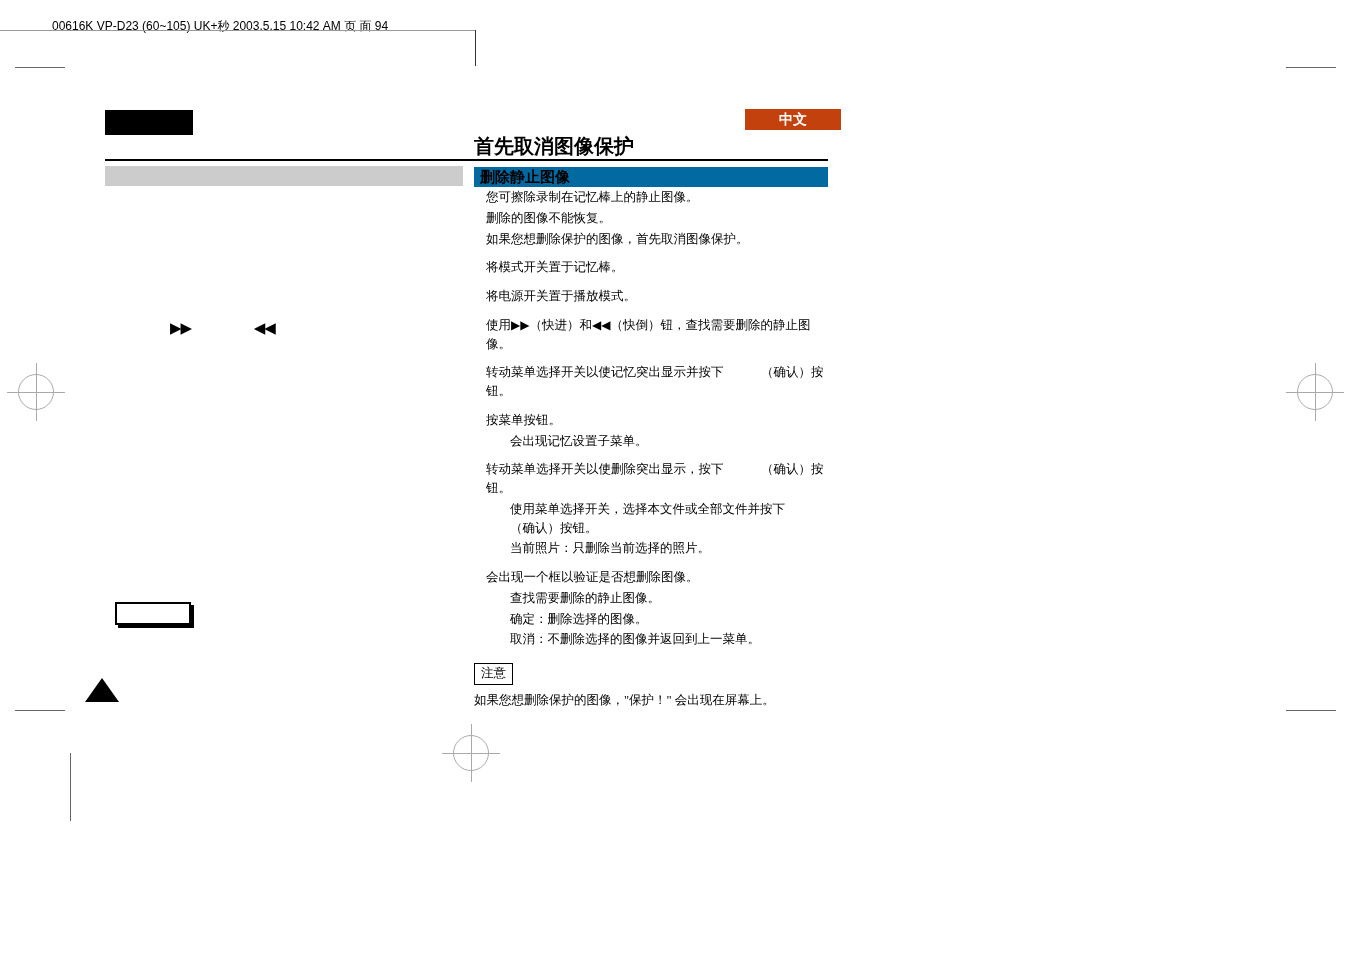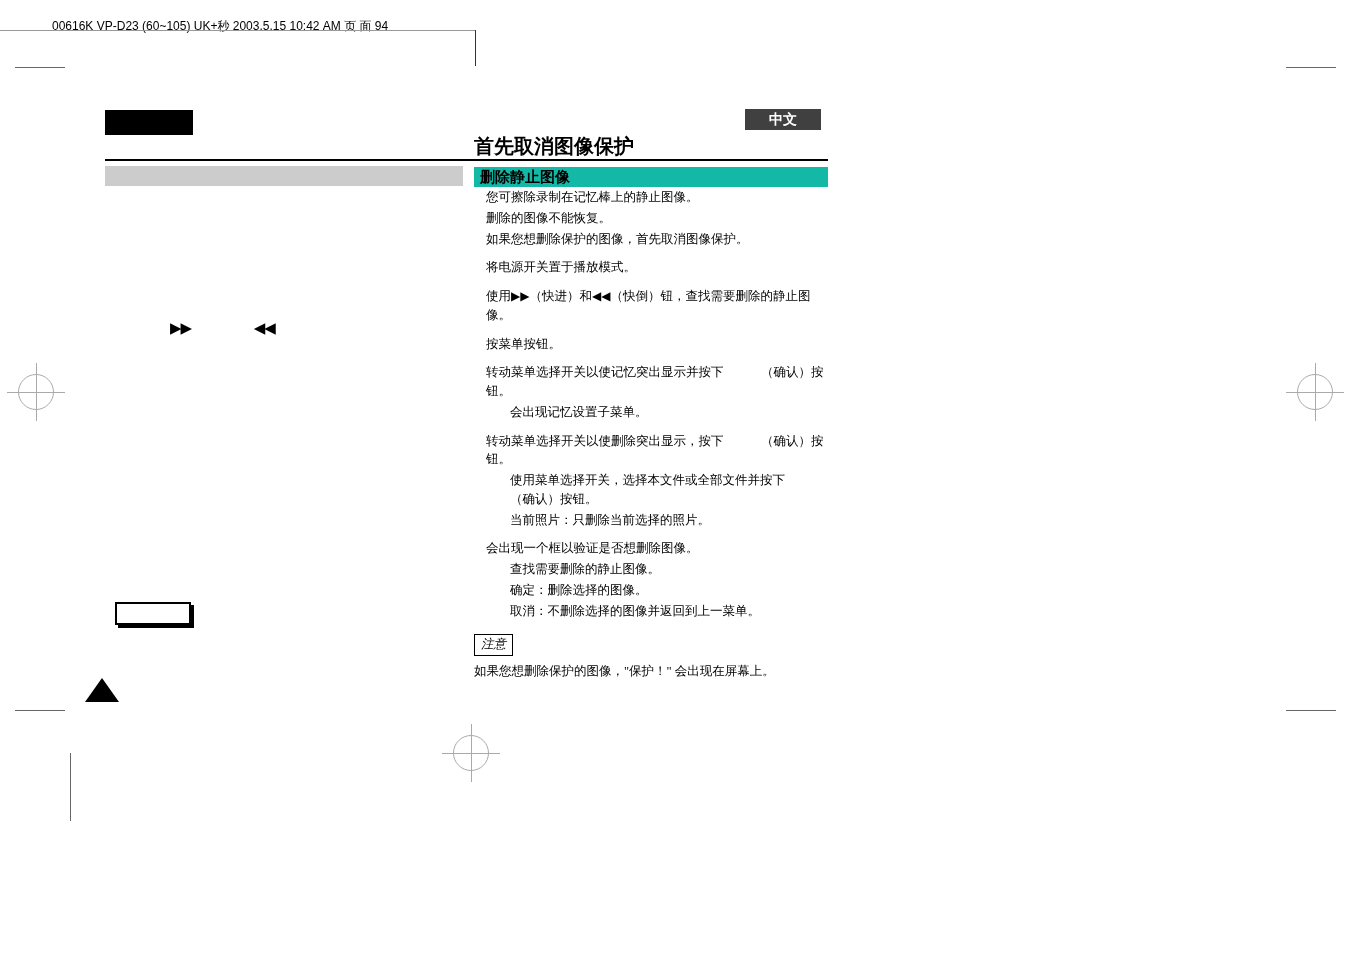"中文" .lang-badge { background: #404040 -> #c2410c; width: 76px -> 96px }
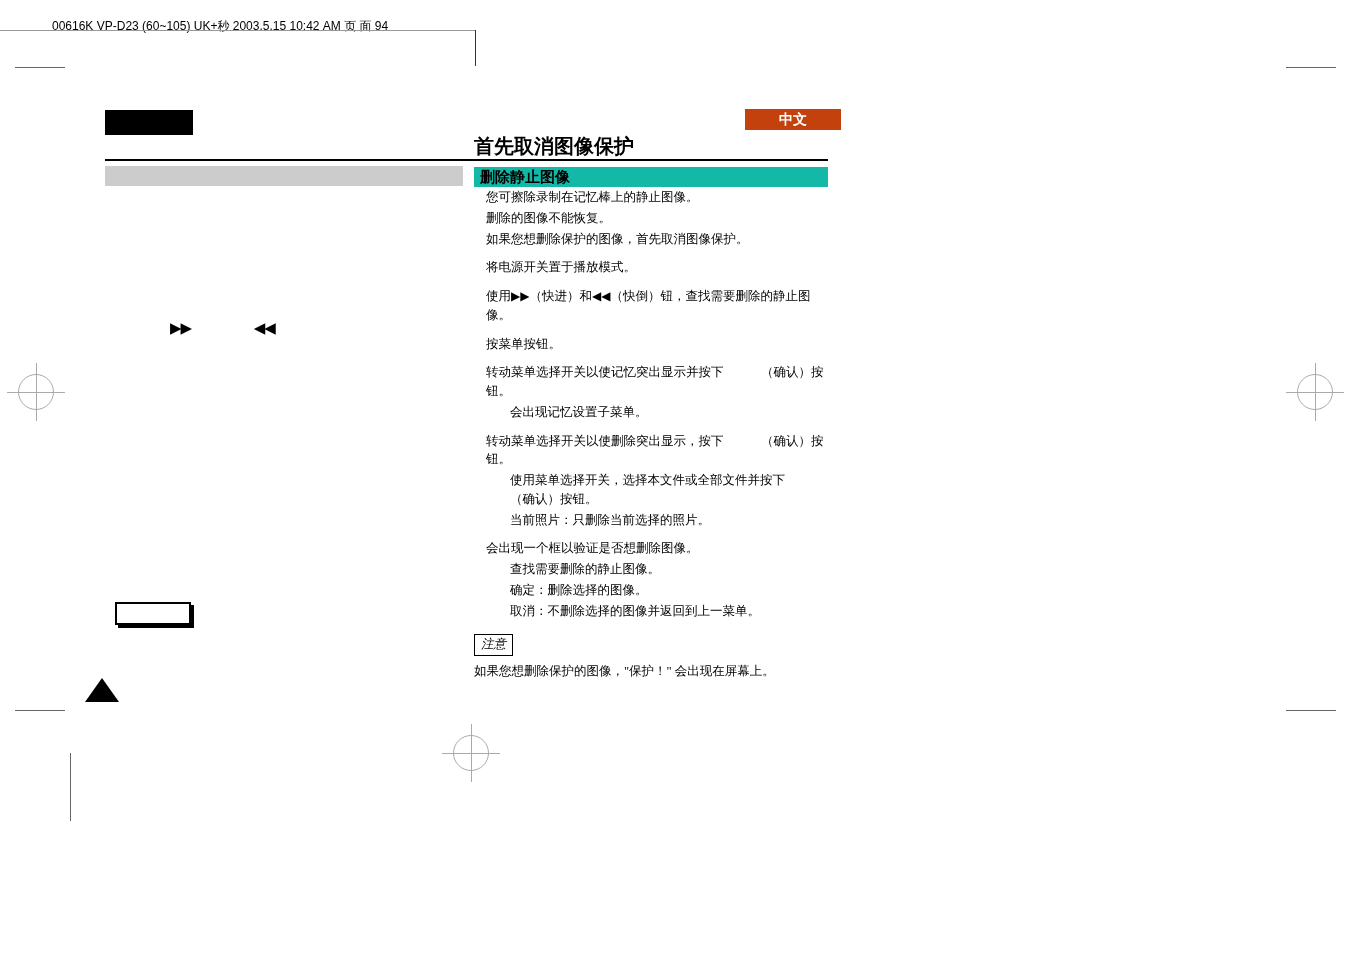"删除静止图像" .section-bar { background: #14b8a6 -> #0369a1 }
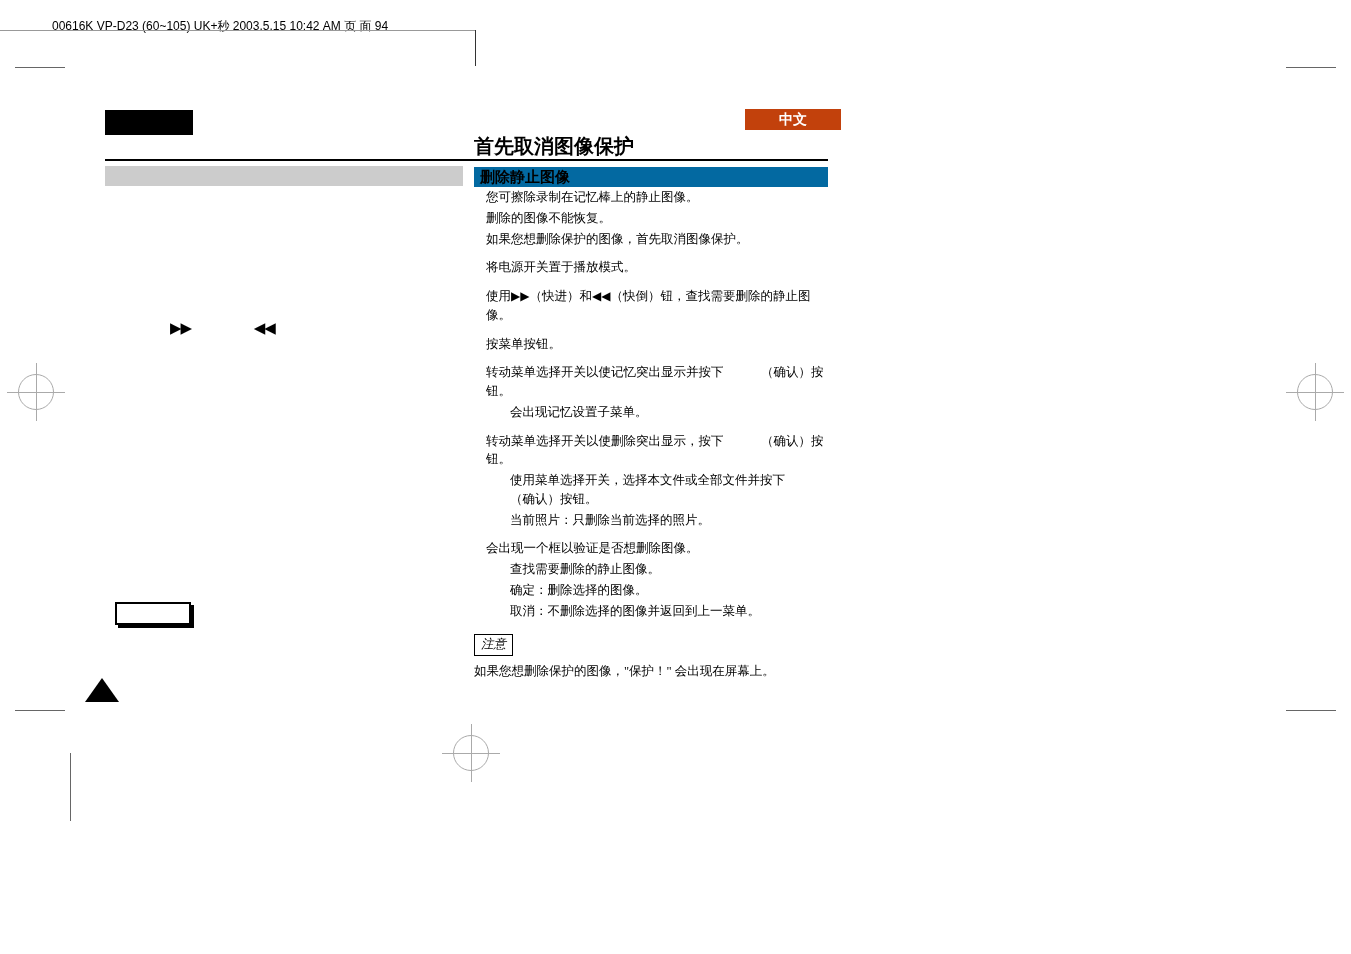"将模式开关置于记忆棒。" p.step { html: none -> <p>将模式开关置于记忆棒。</p> }
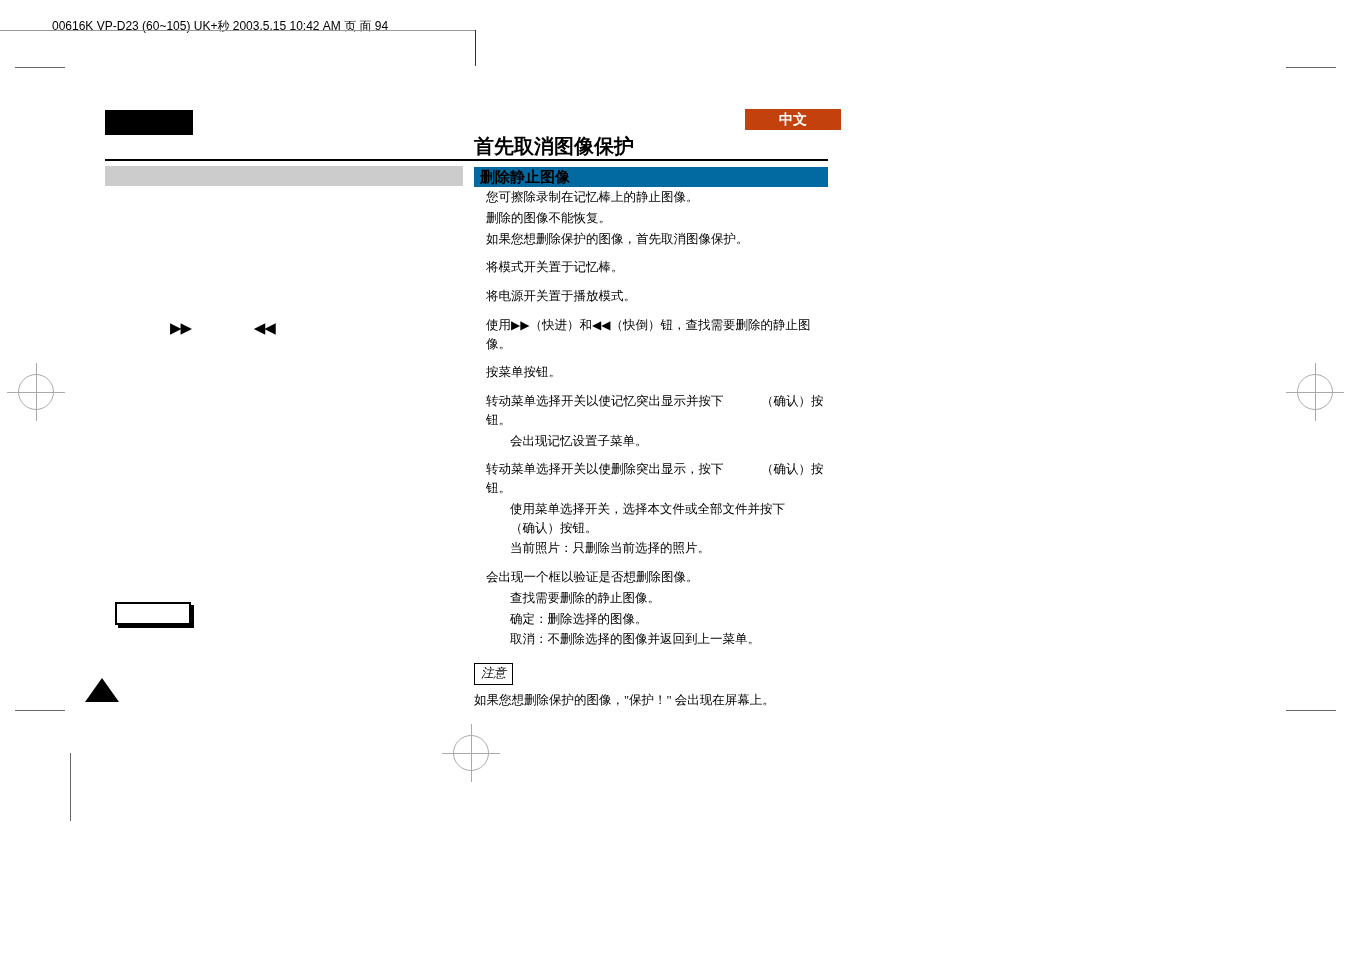"按菜单按钮。" p.step { order: before "转动菜单选择开关以使记忆突出显示并按下 （确认）按钮。" -> after "转动菜单选择开关以使记忆突出显示并按下 （确认）按钮。" }
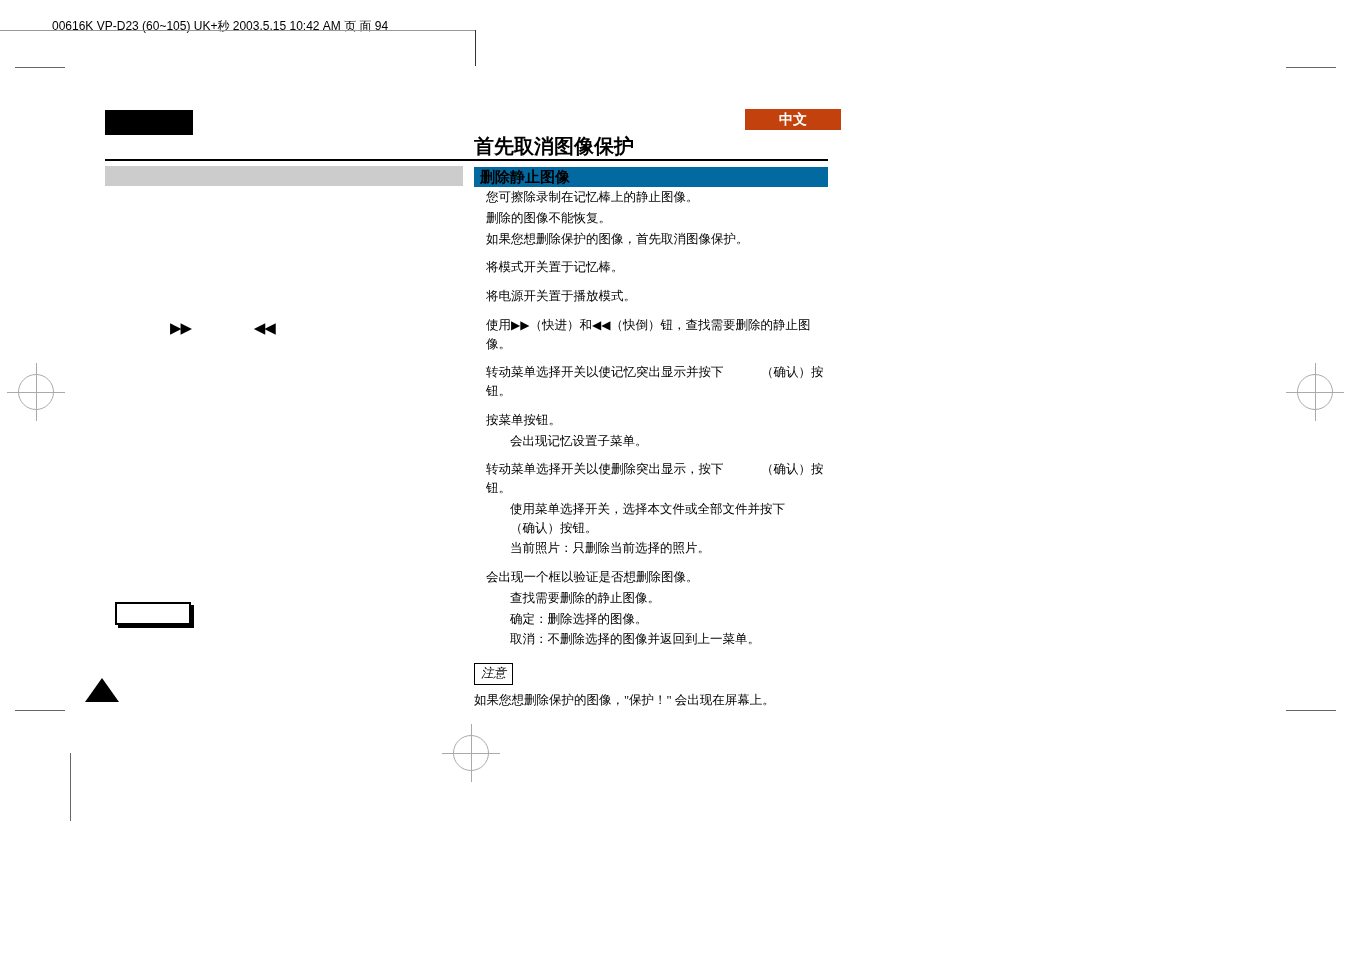"注意" .notice-box { font-style: italic -> none }
